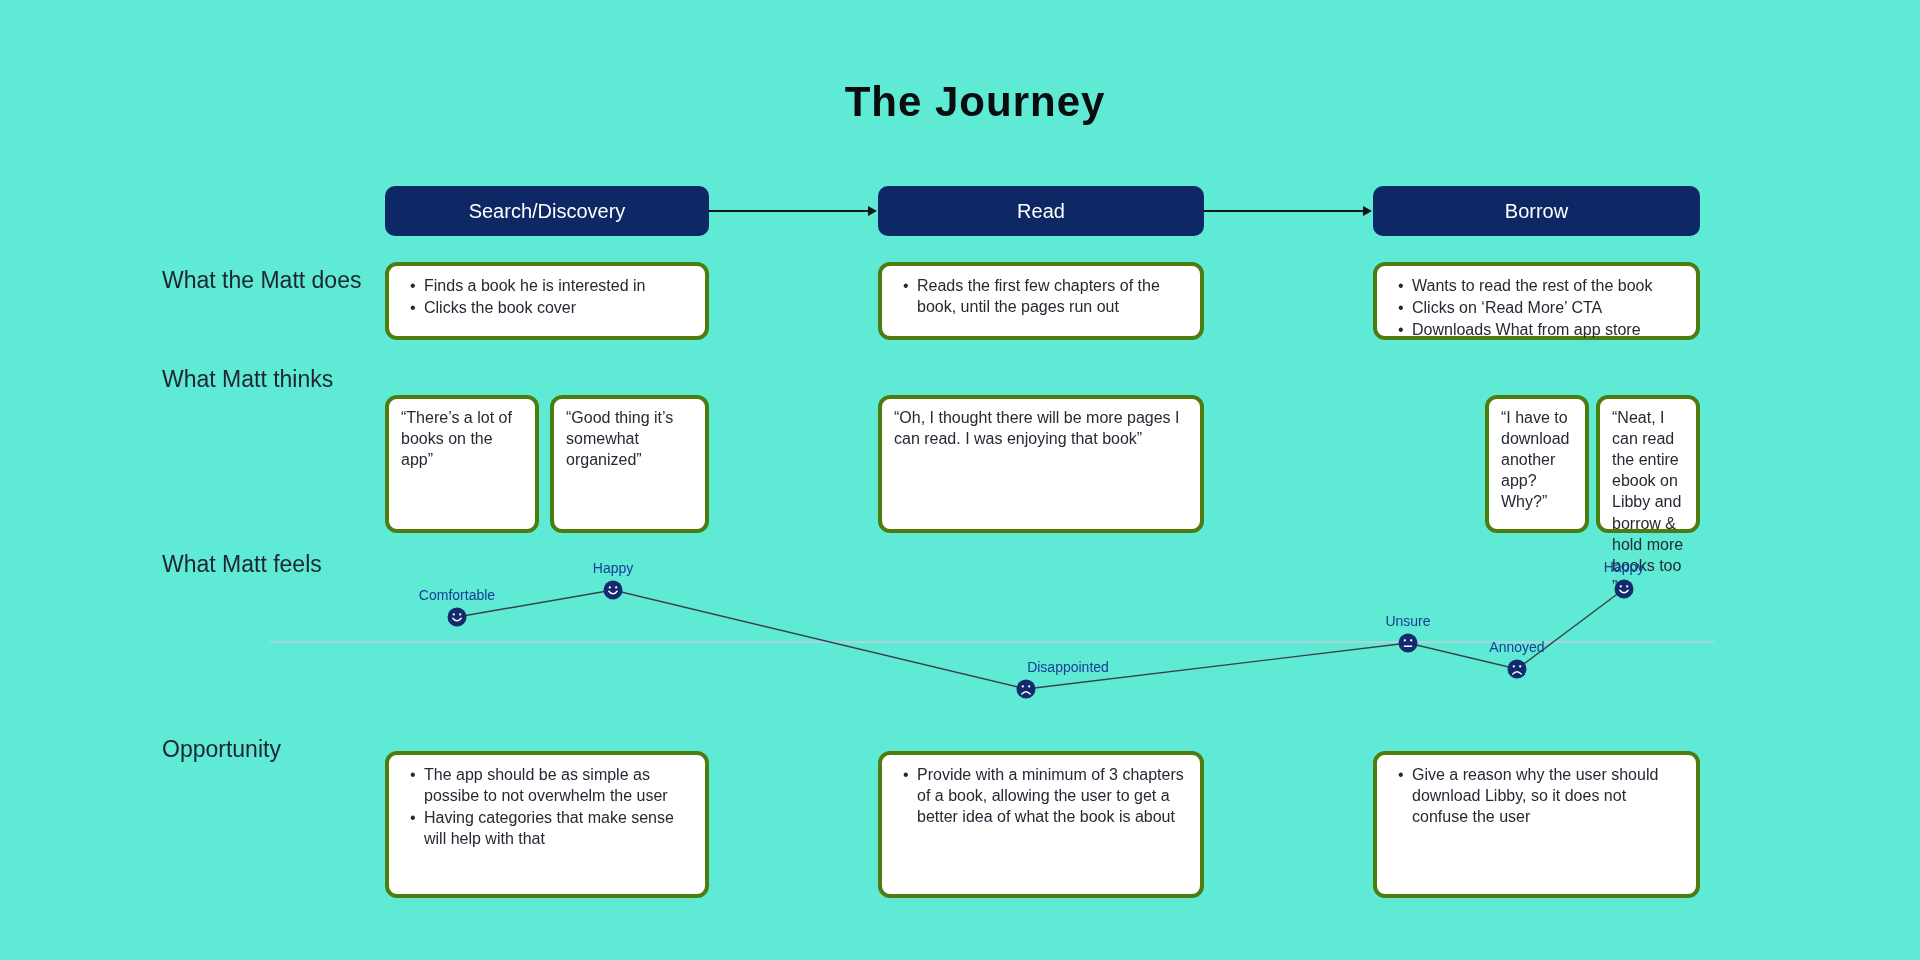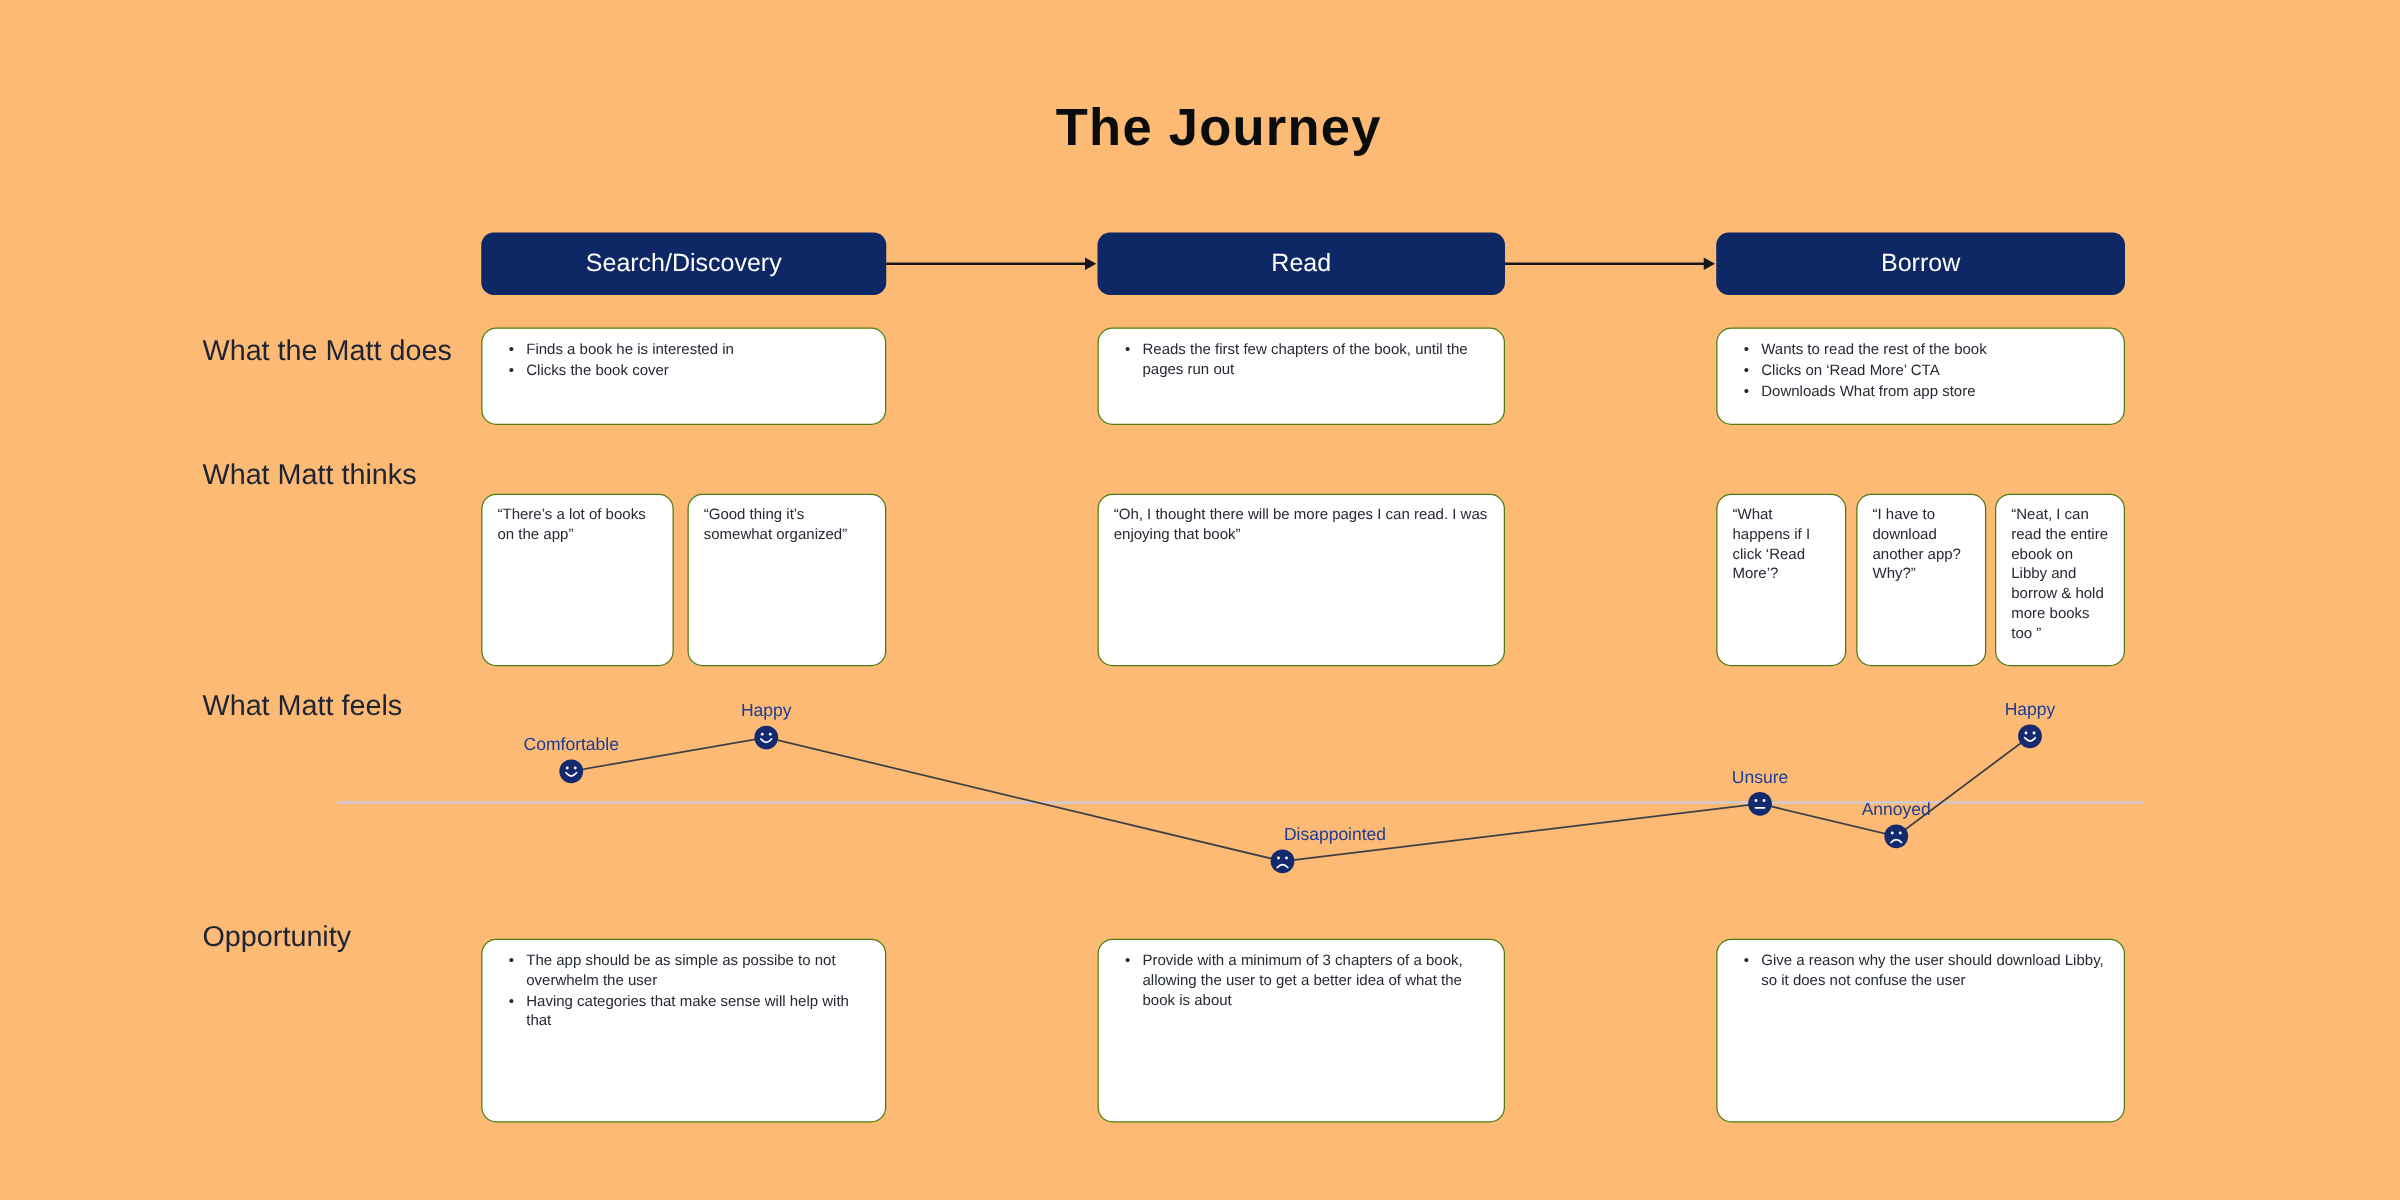"The Journey" .canvas { background: #fdba74 -> #5eead4 }
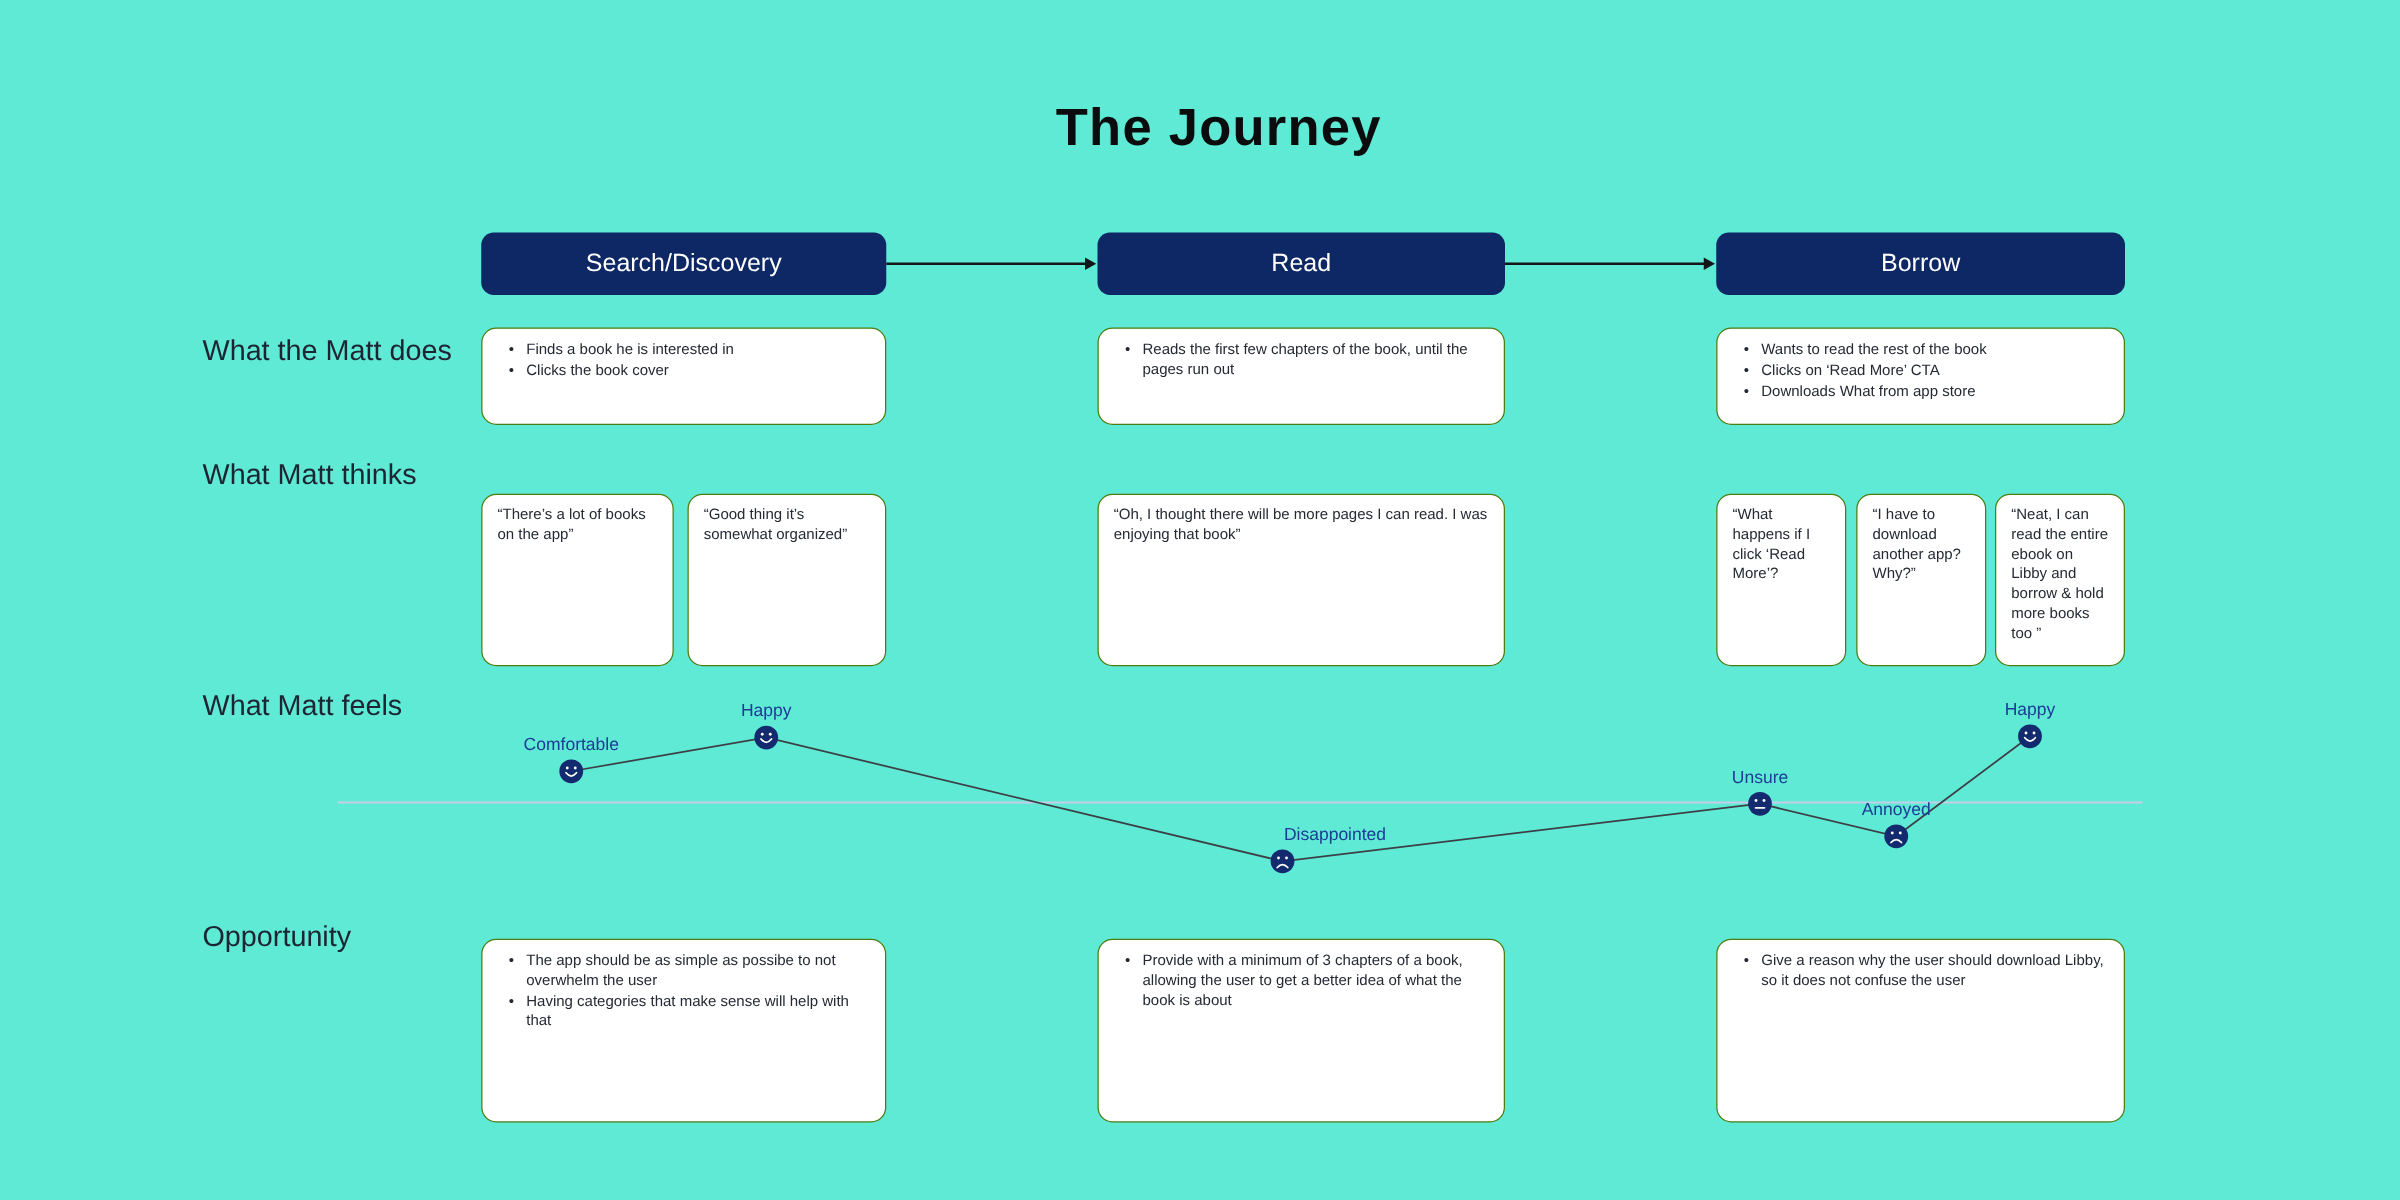"Finds a book he is" .box { border: 1px solid #4d7c0f -> 4px solid #4d7c0f; font-size: 12px -> 16px }
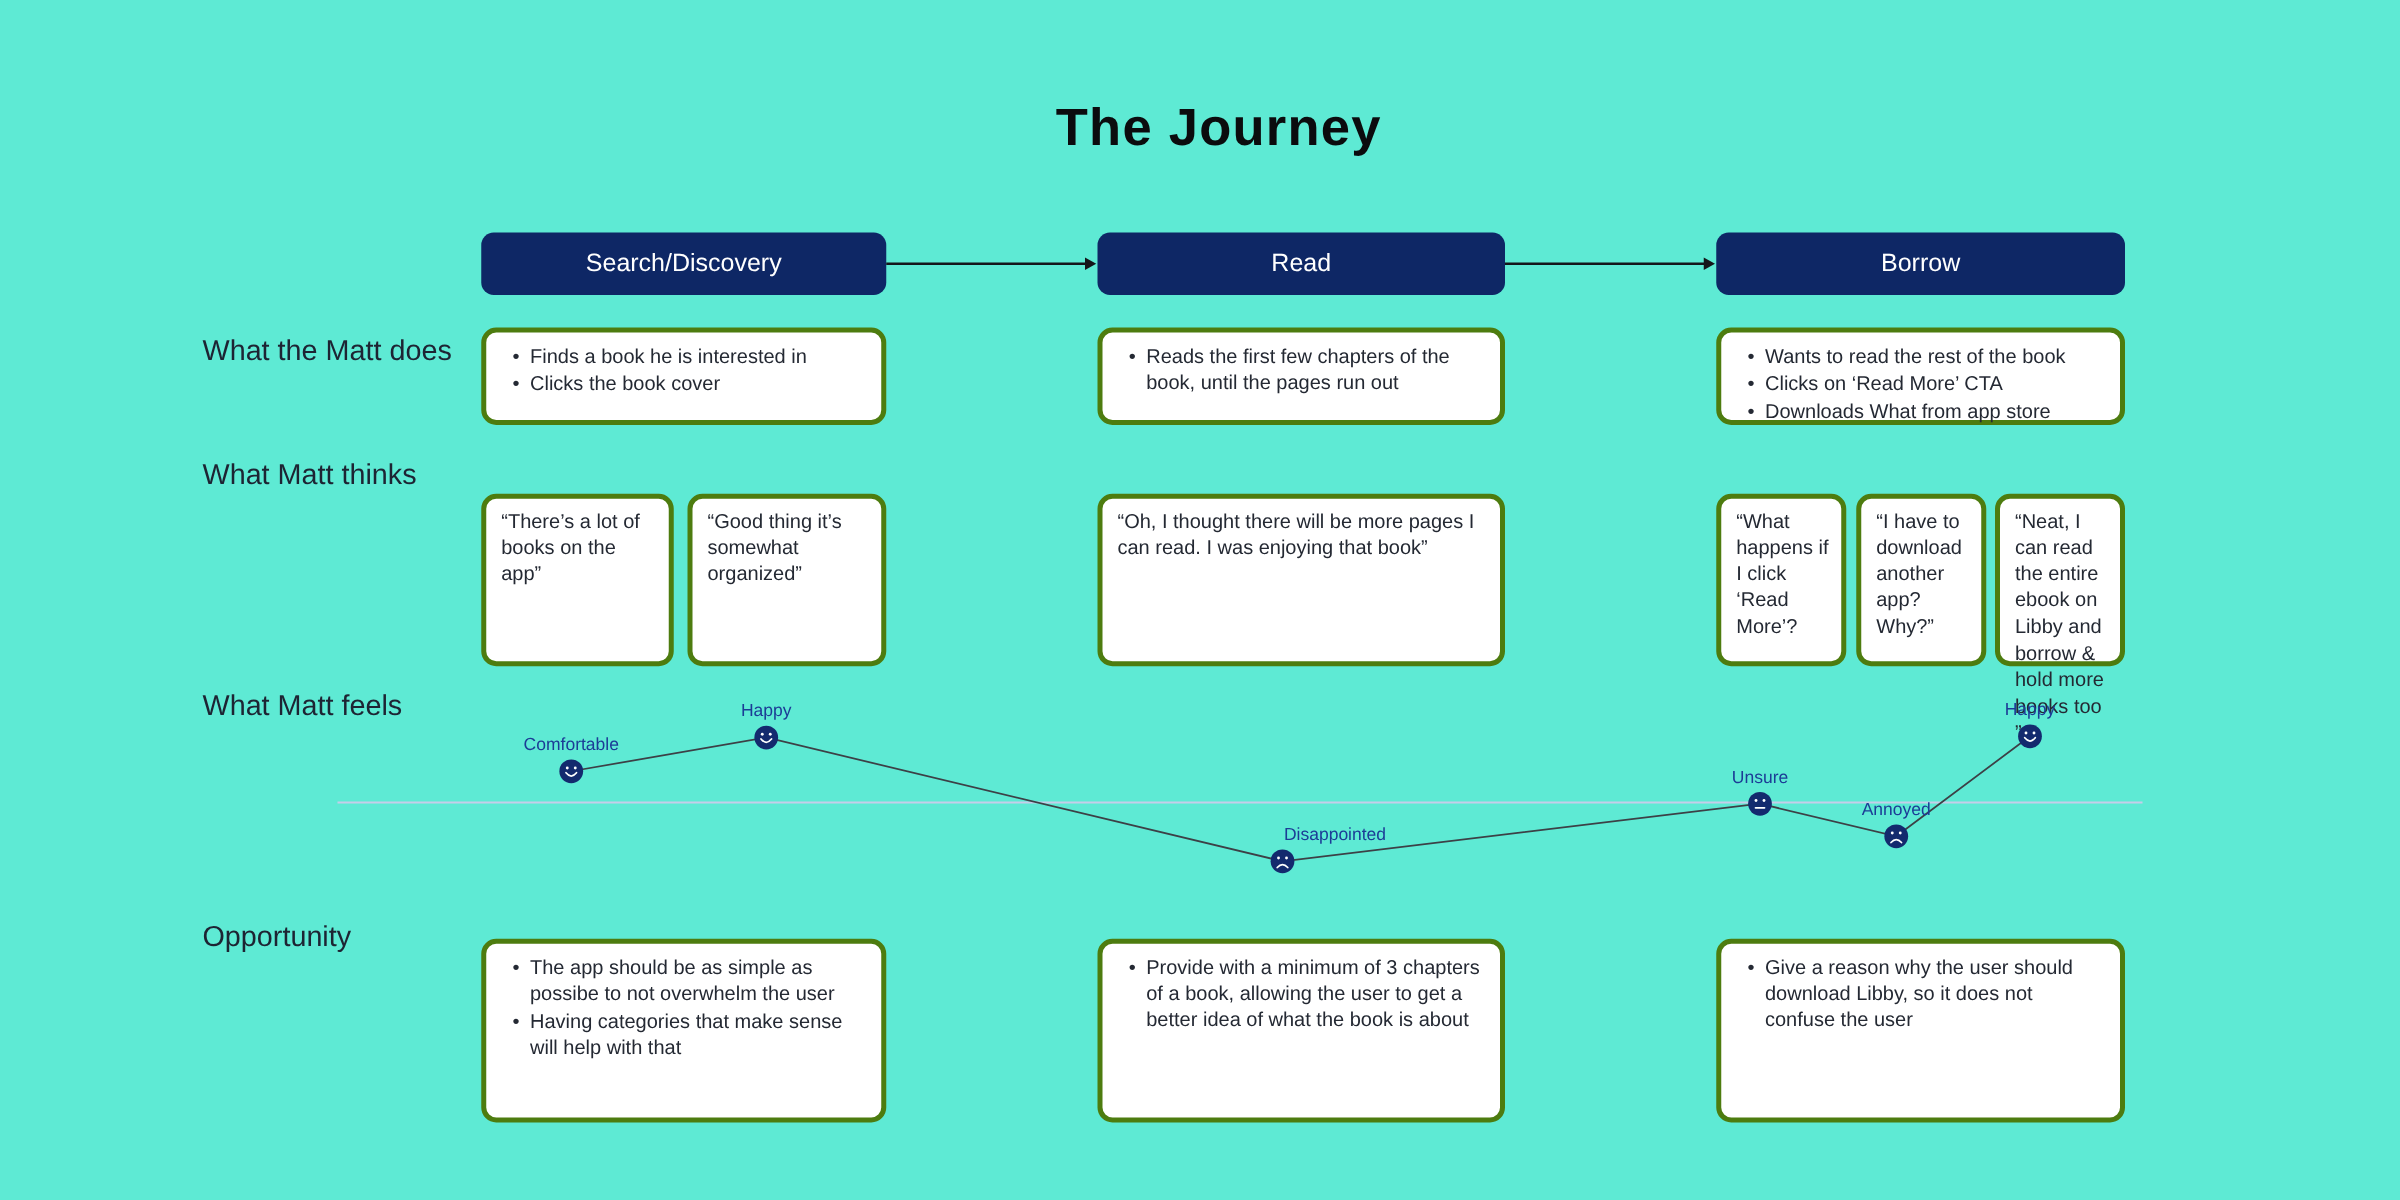"“What happens if I click" div.box { html: <div>“What happens if I click ‘Read More’?</div> -> none }
